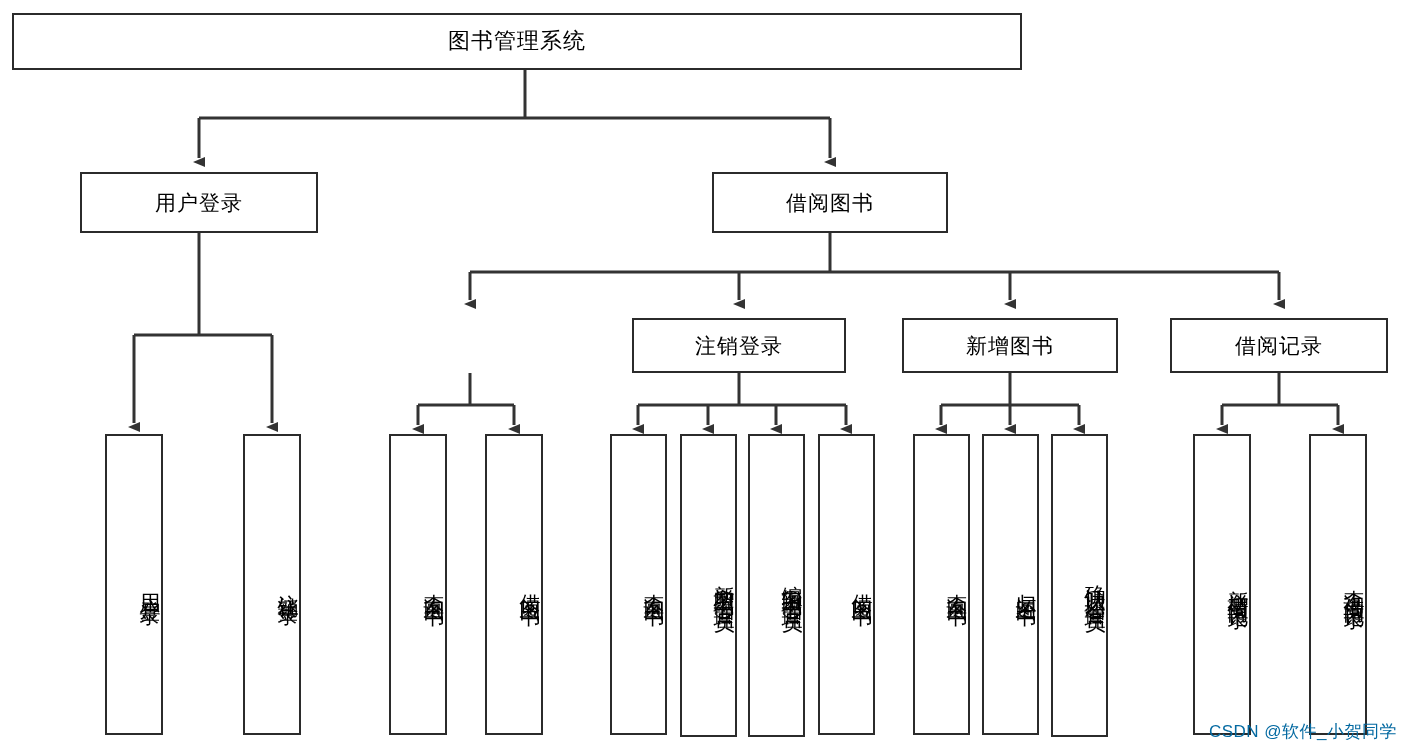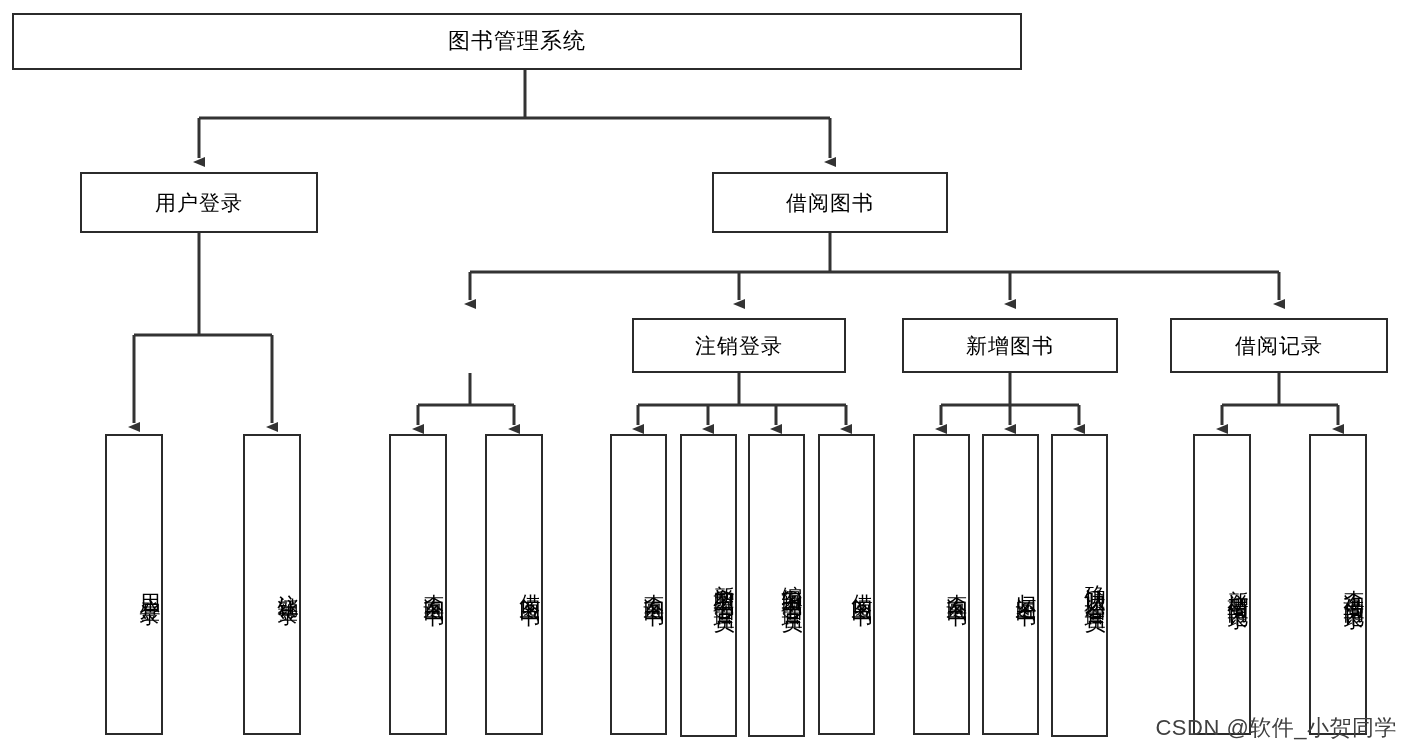"CSDN @软件_小贺同学" #watermark { color: #404040 -> #0369a1; font-size: 22px -> 17px }
